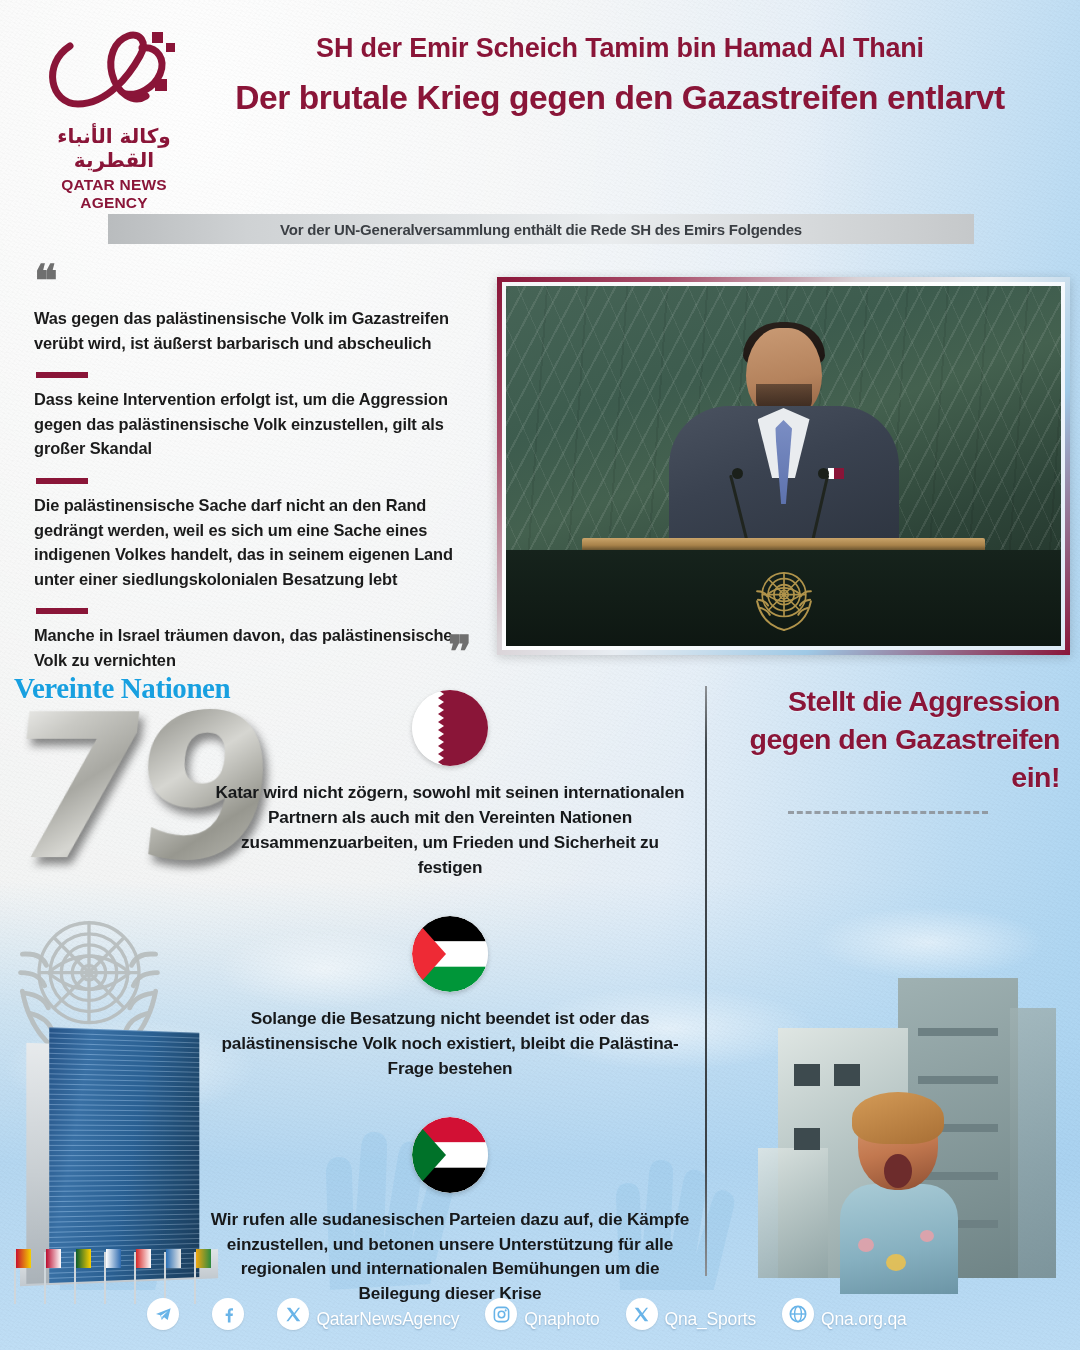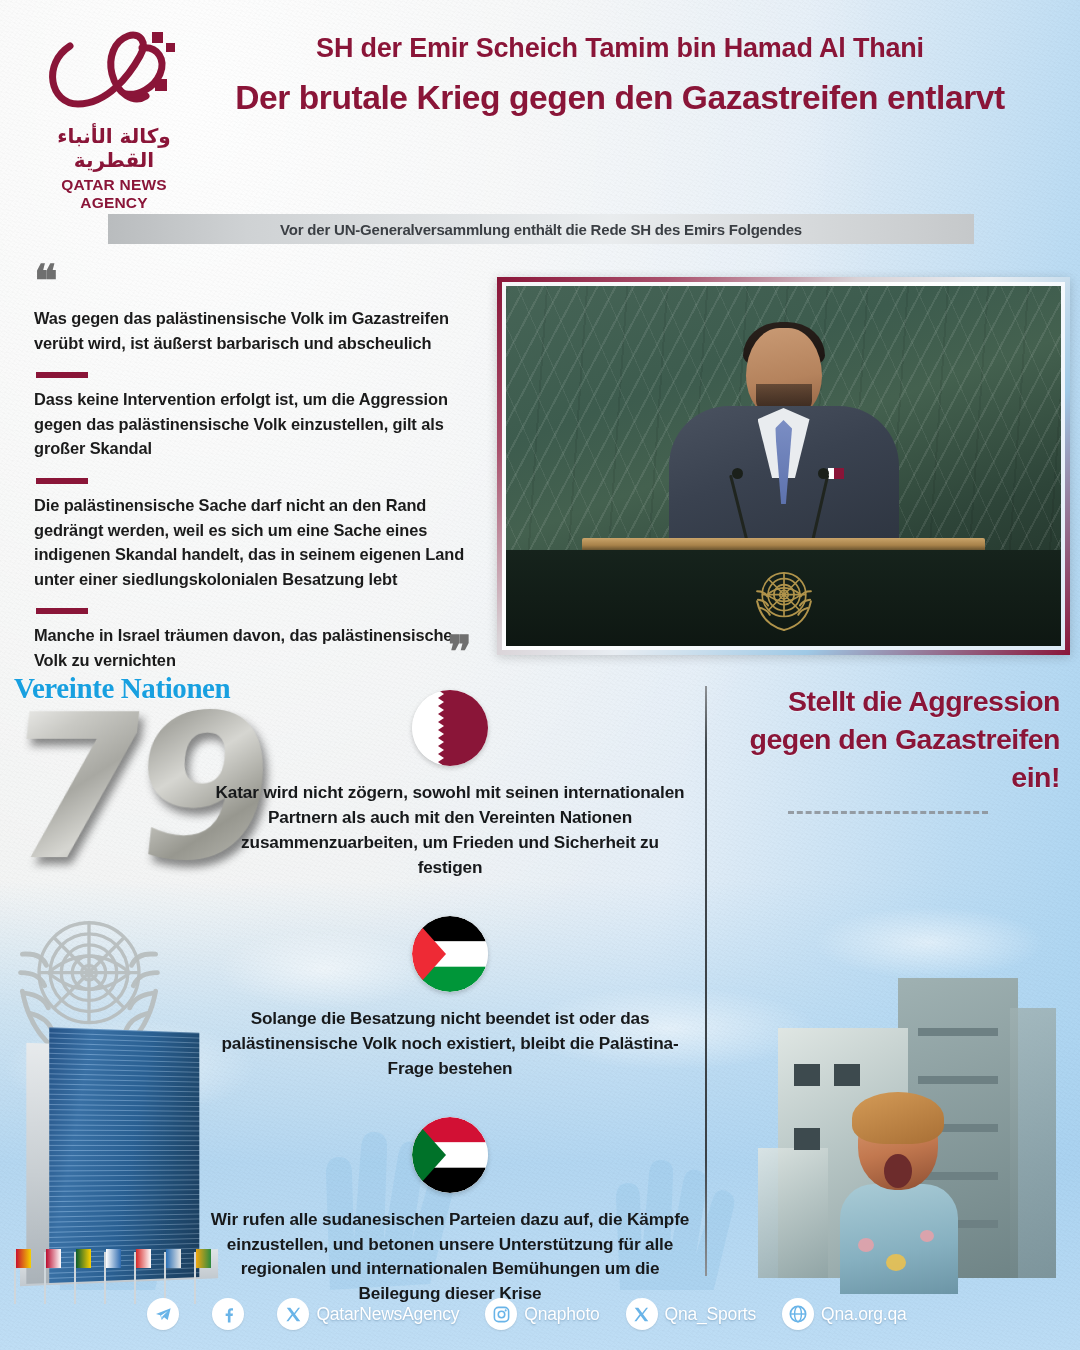"Die palästinensische Sache darf nicht" div.q-text { text: Skandal -> Volkes }
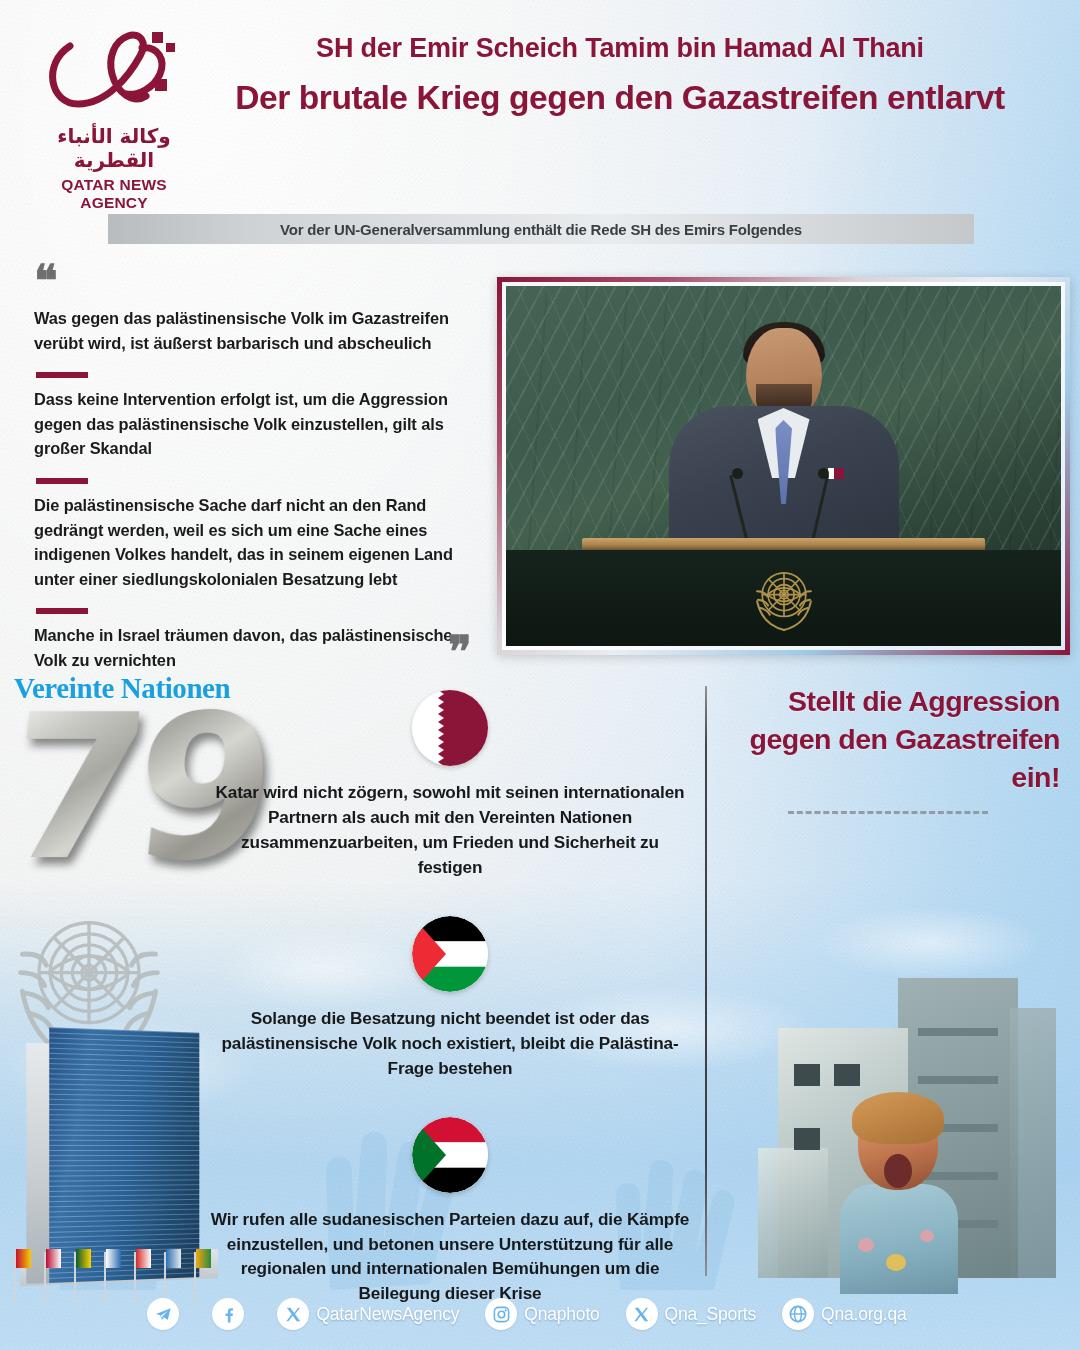"QatarNewsAgency" .soc { align-items: center -> flex-end }
